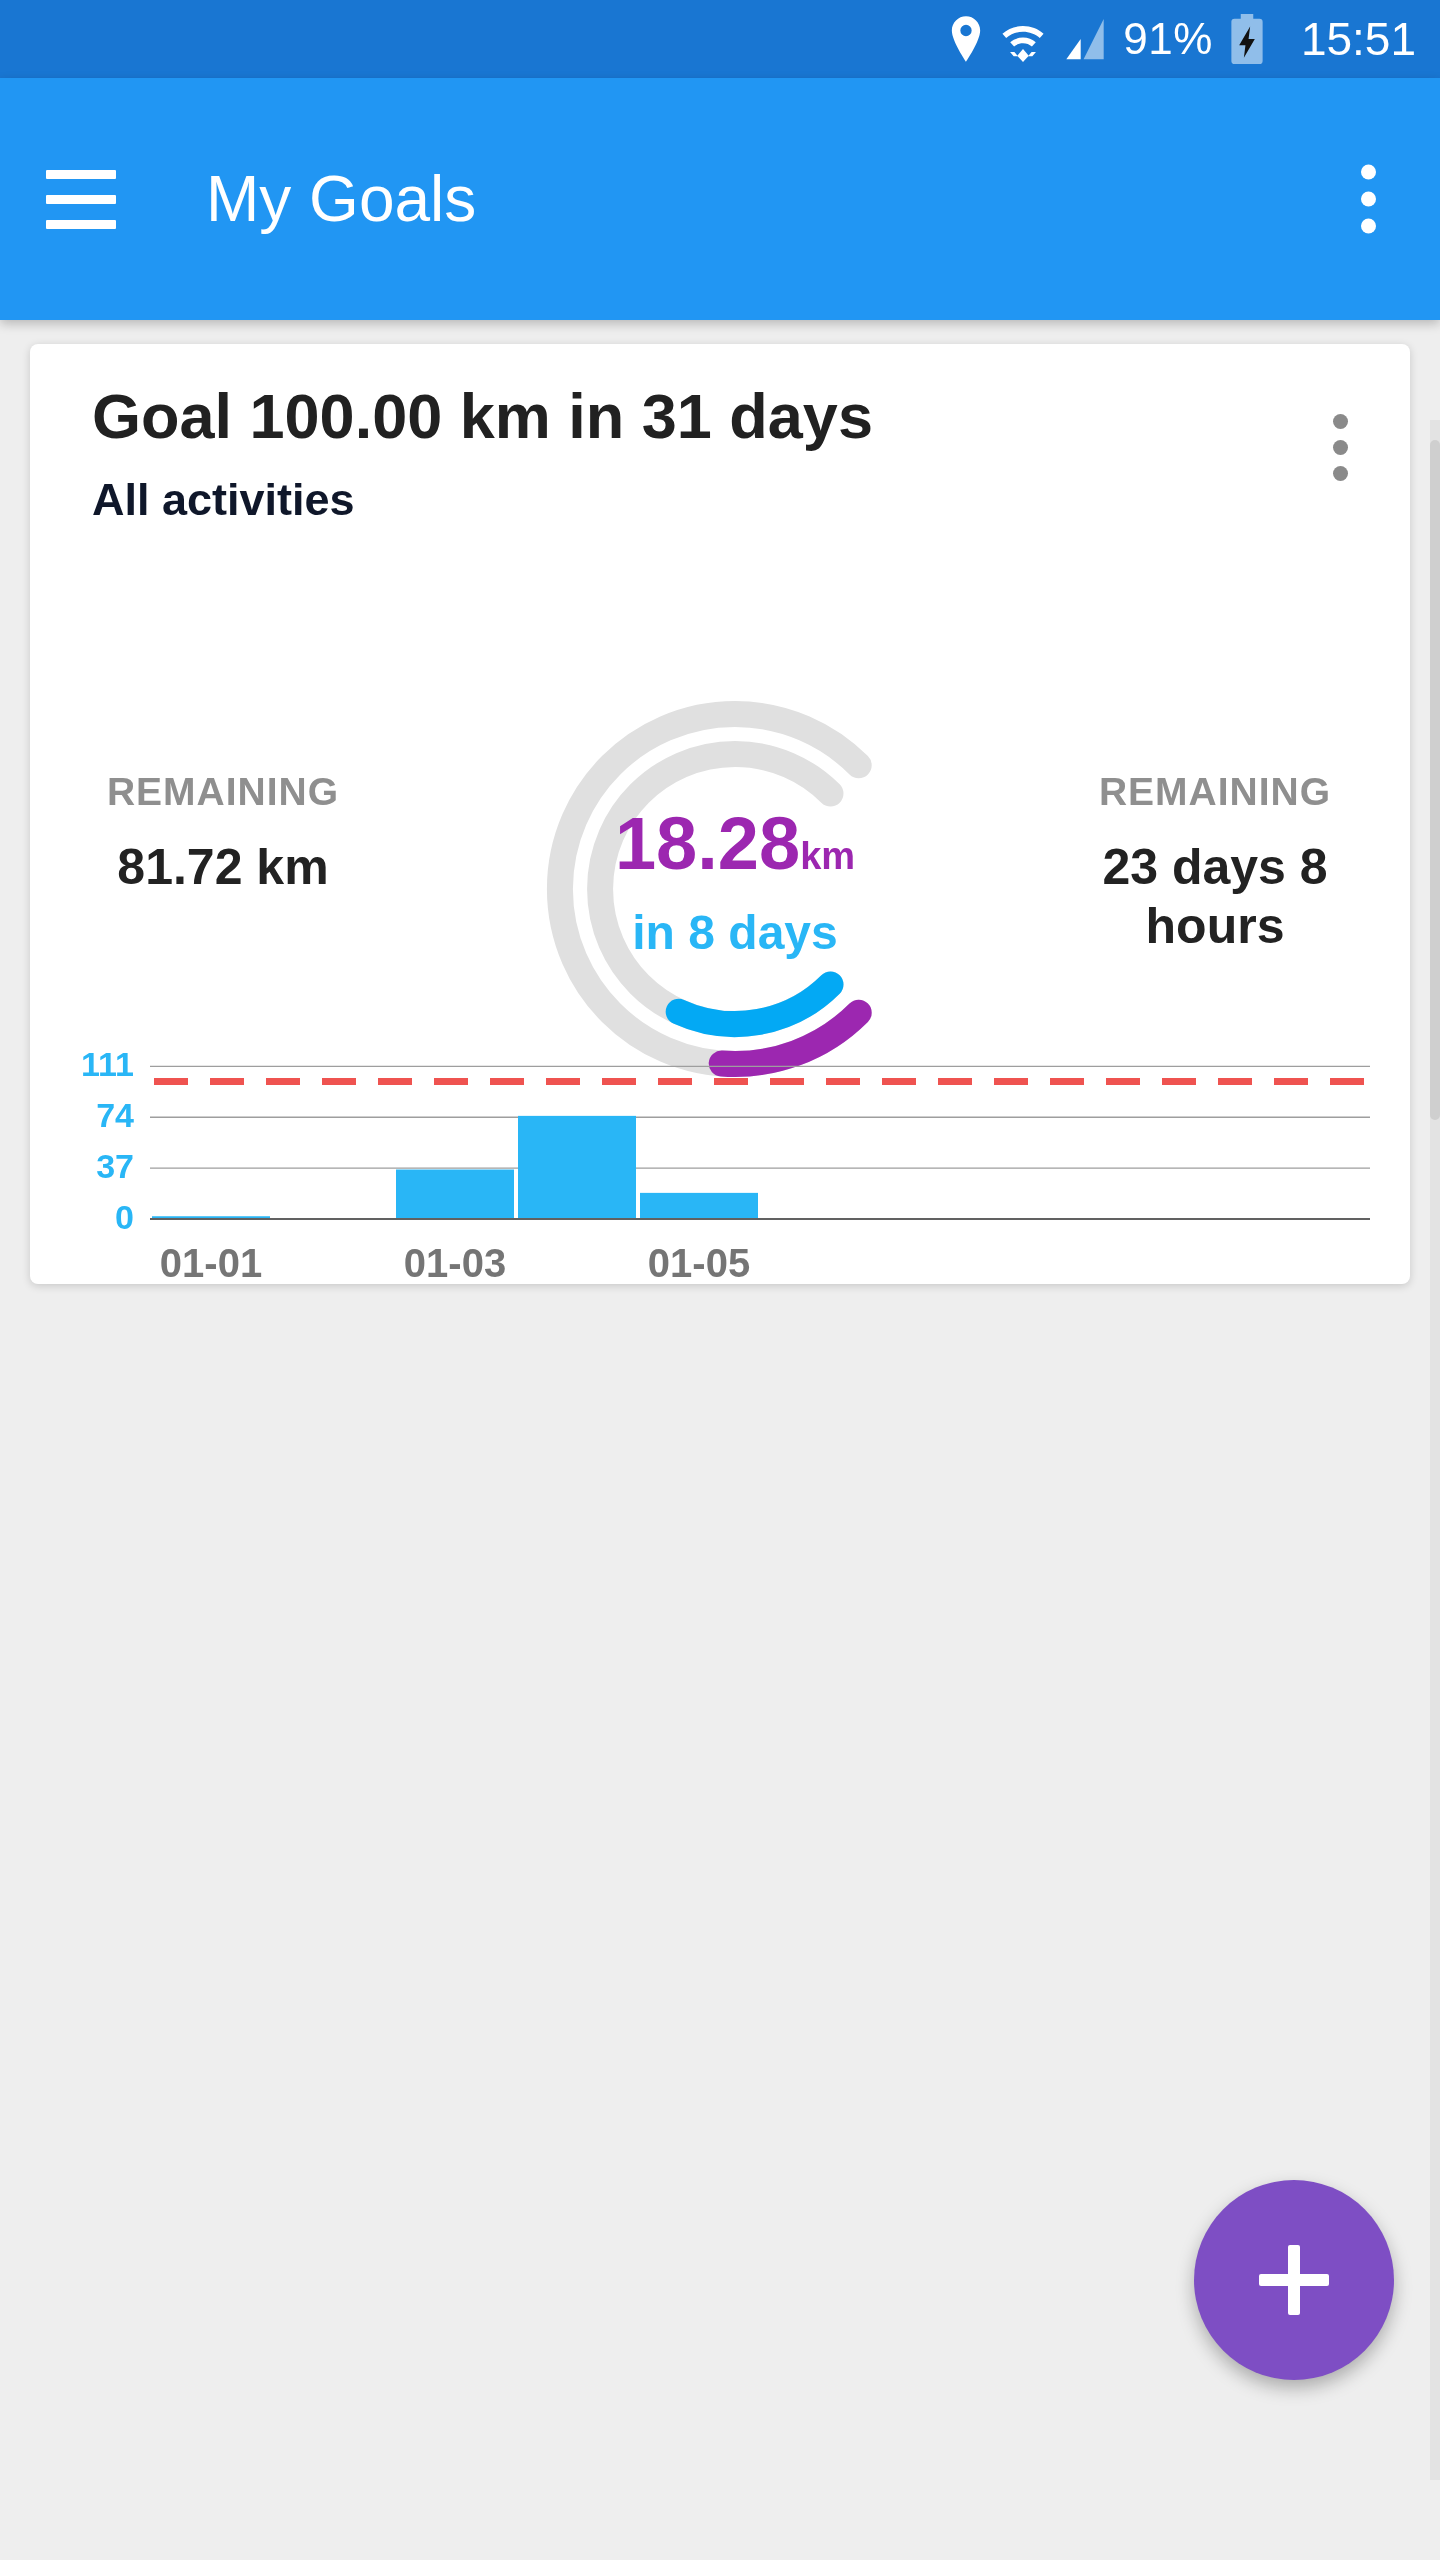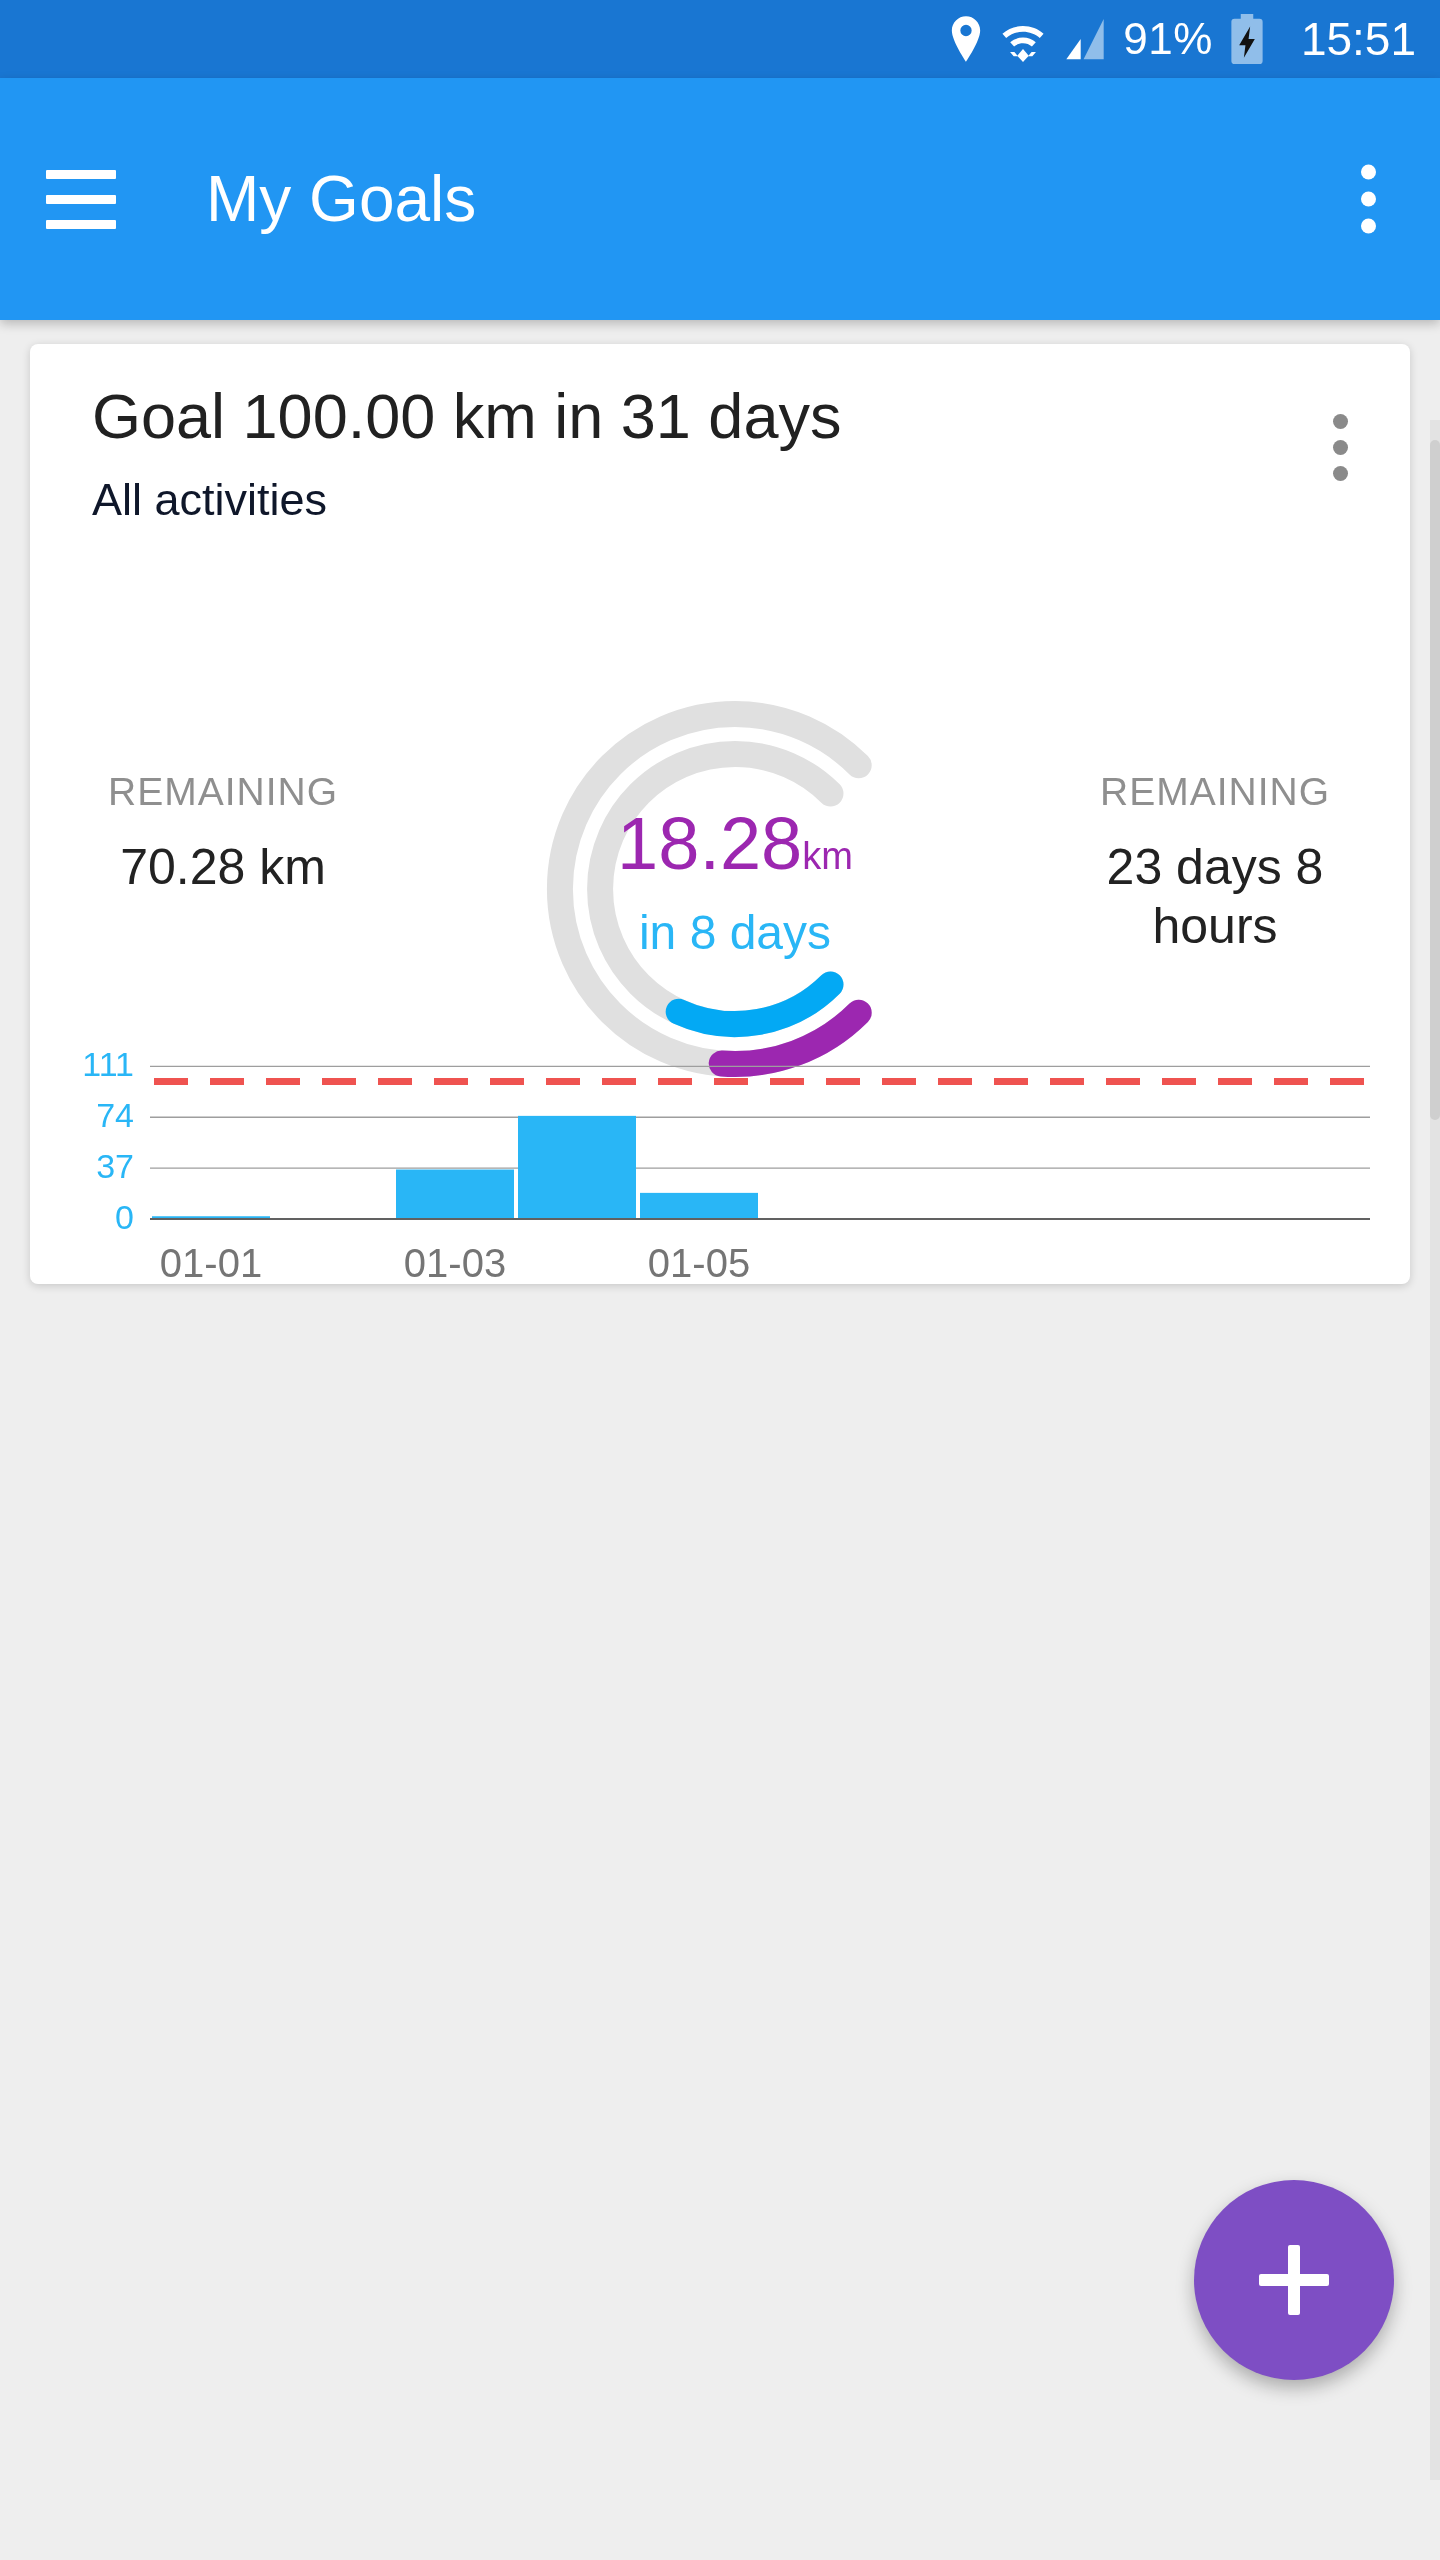"Goal 100.00 km in 31" .card { font-weight: none -> bold }
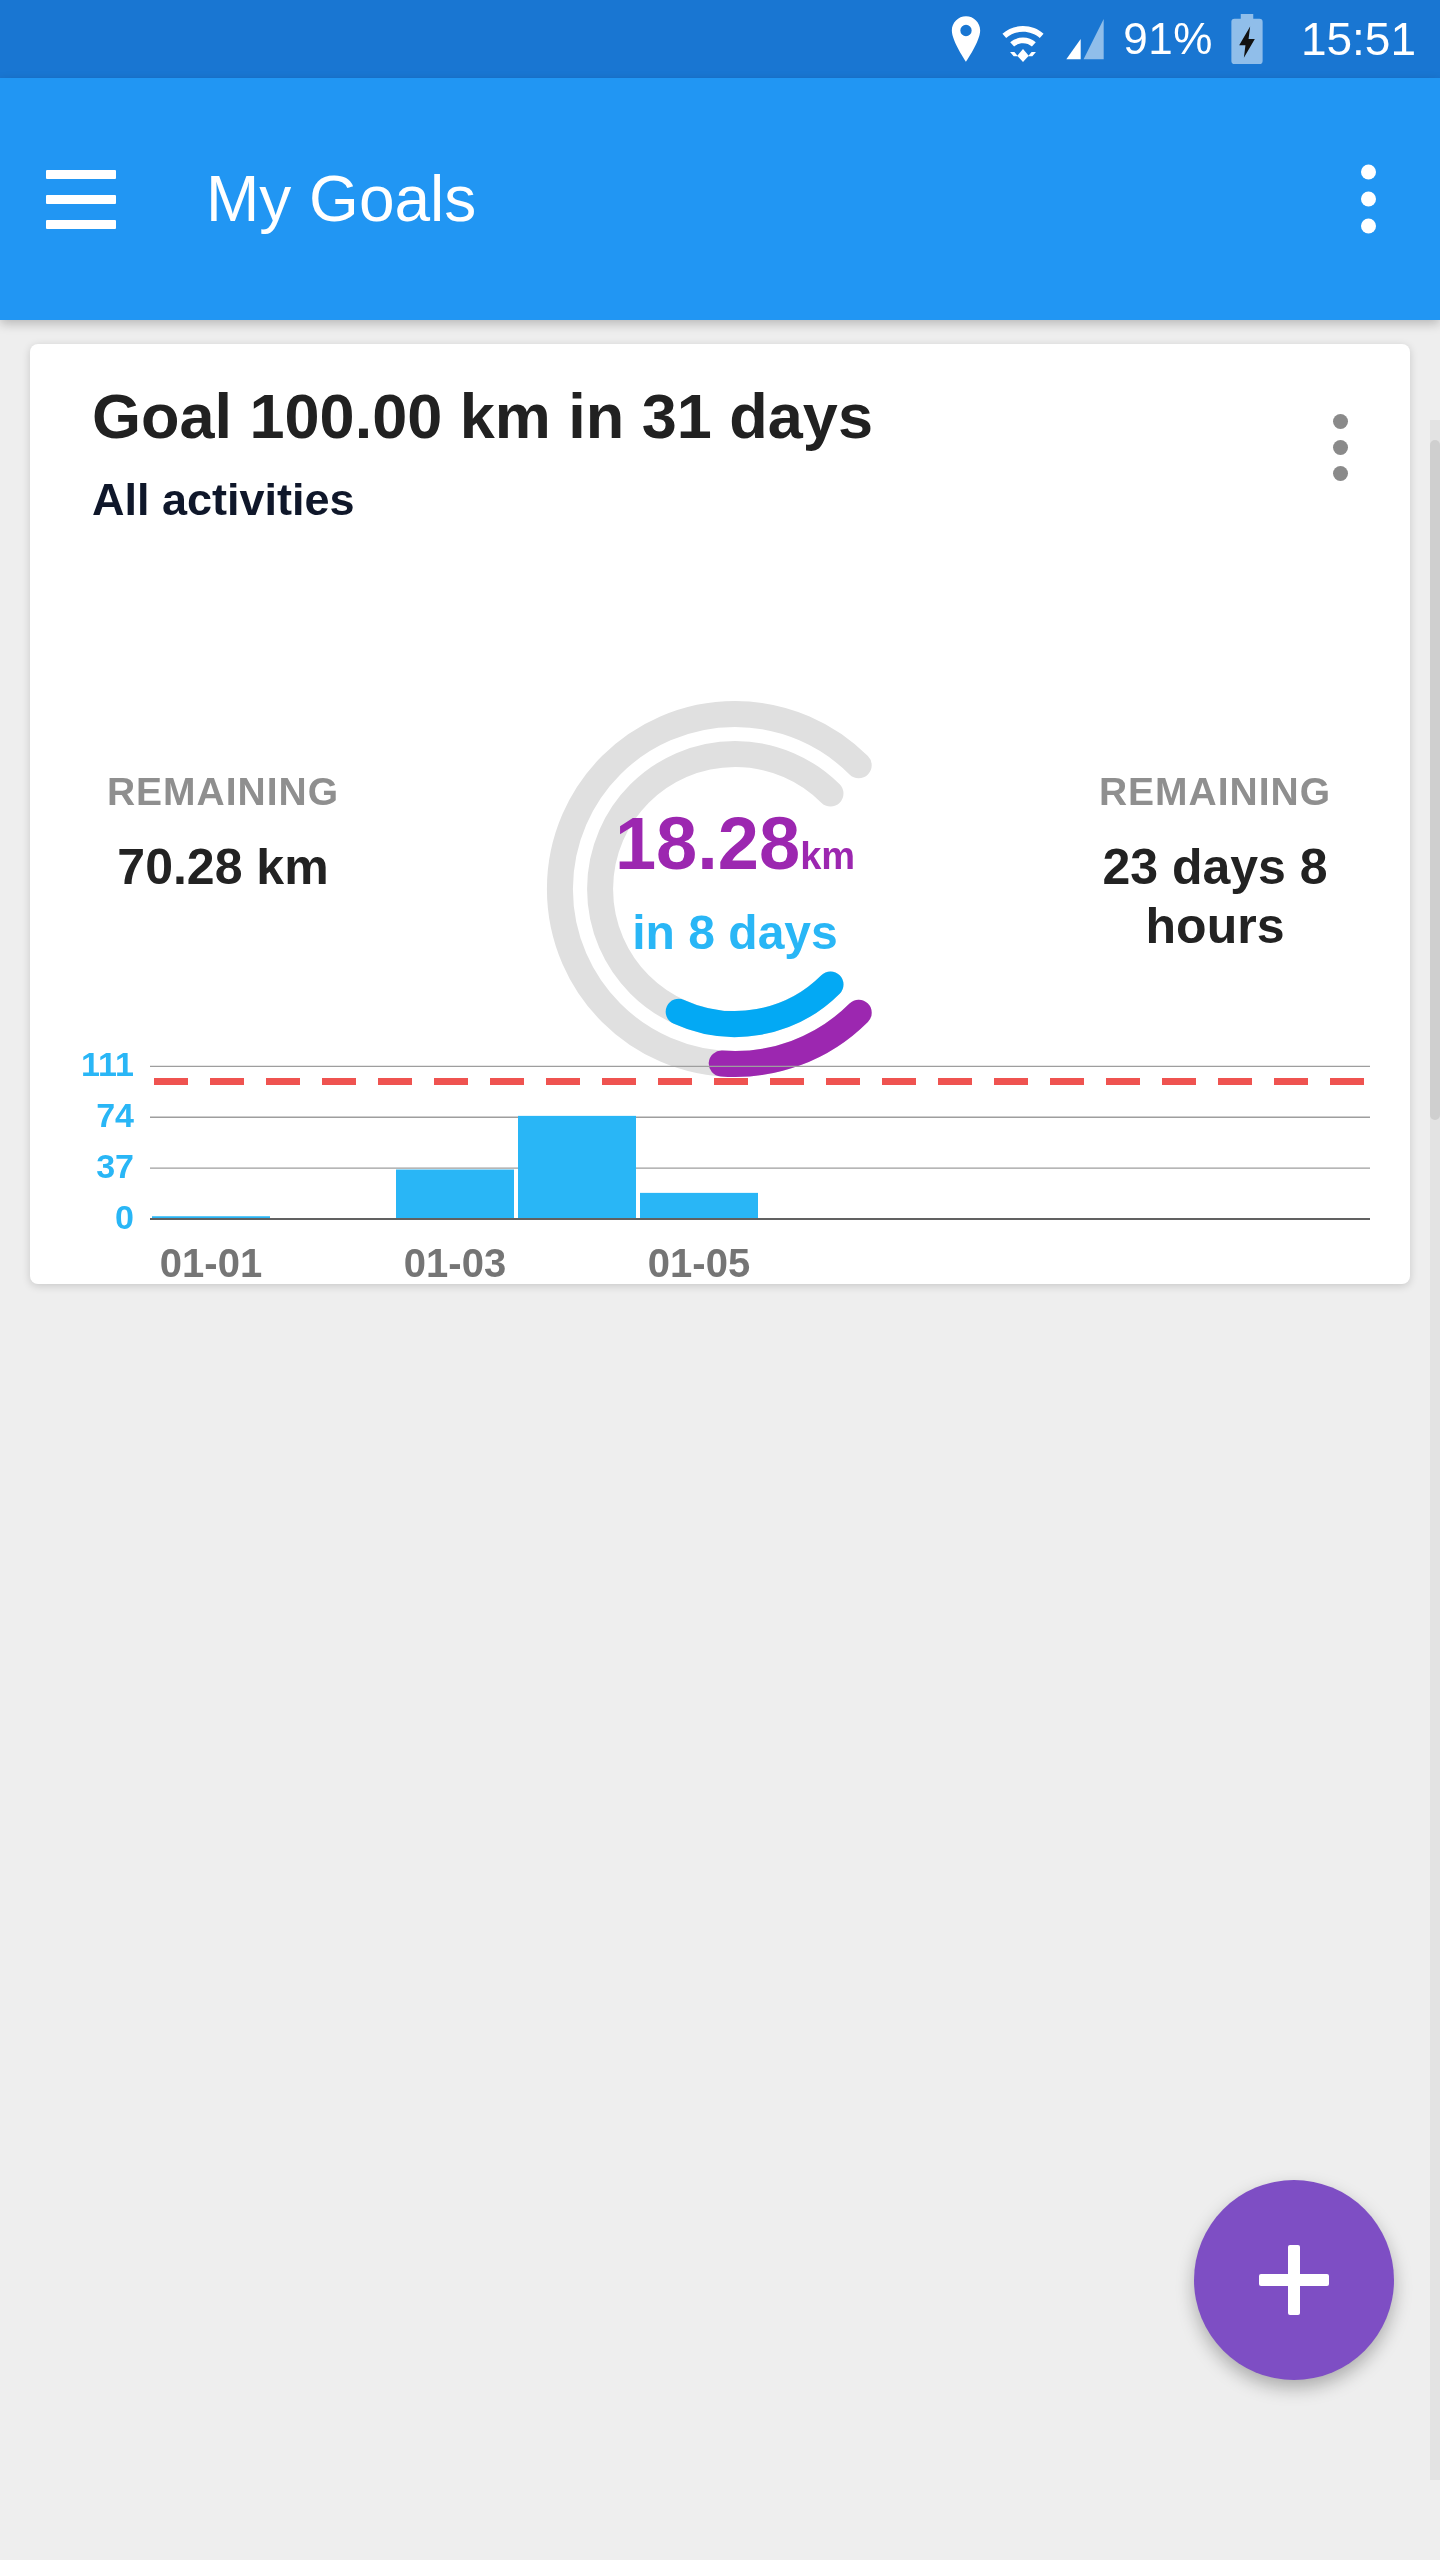"70.28 km" div.stat-value { text: 70.28 -> 81.72 }
